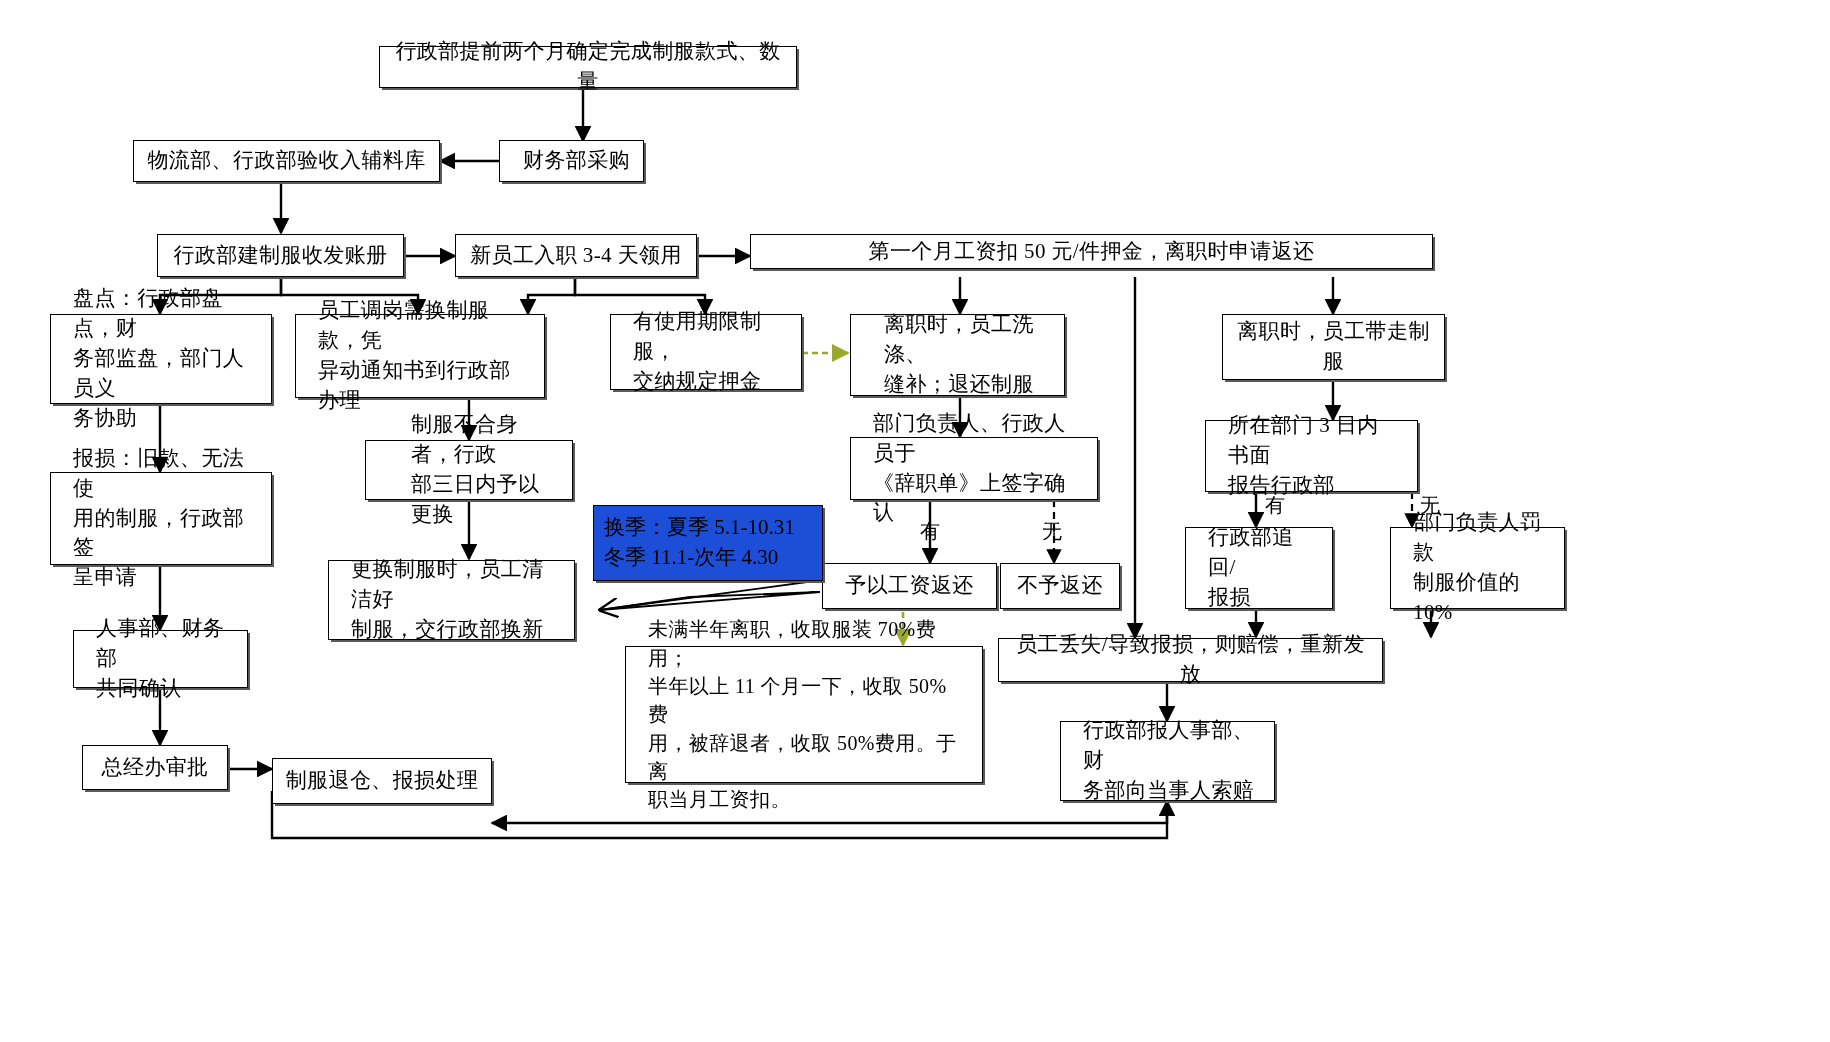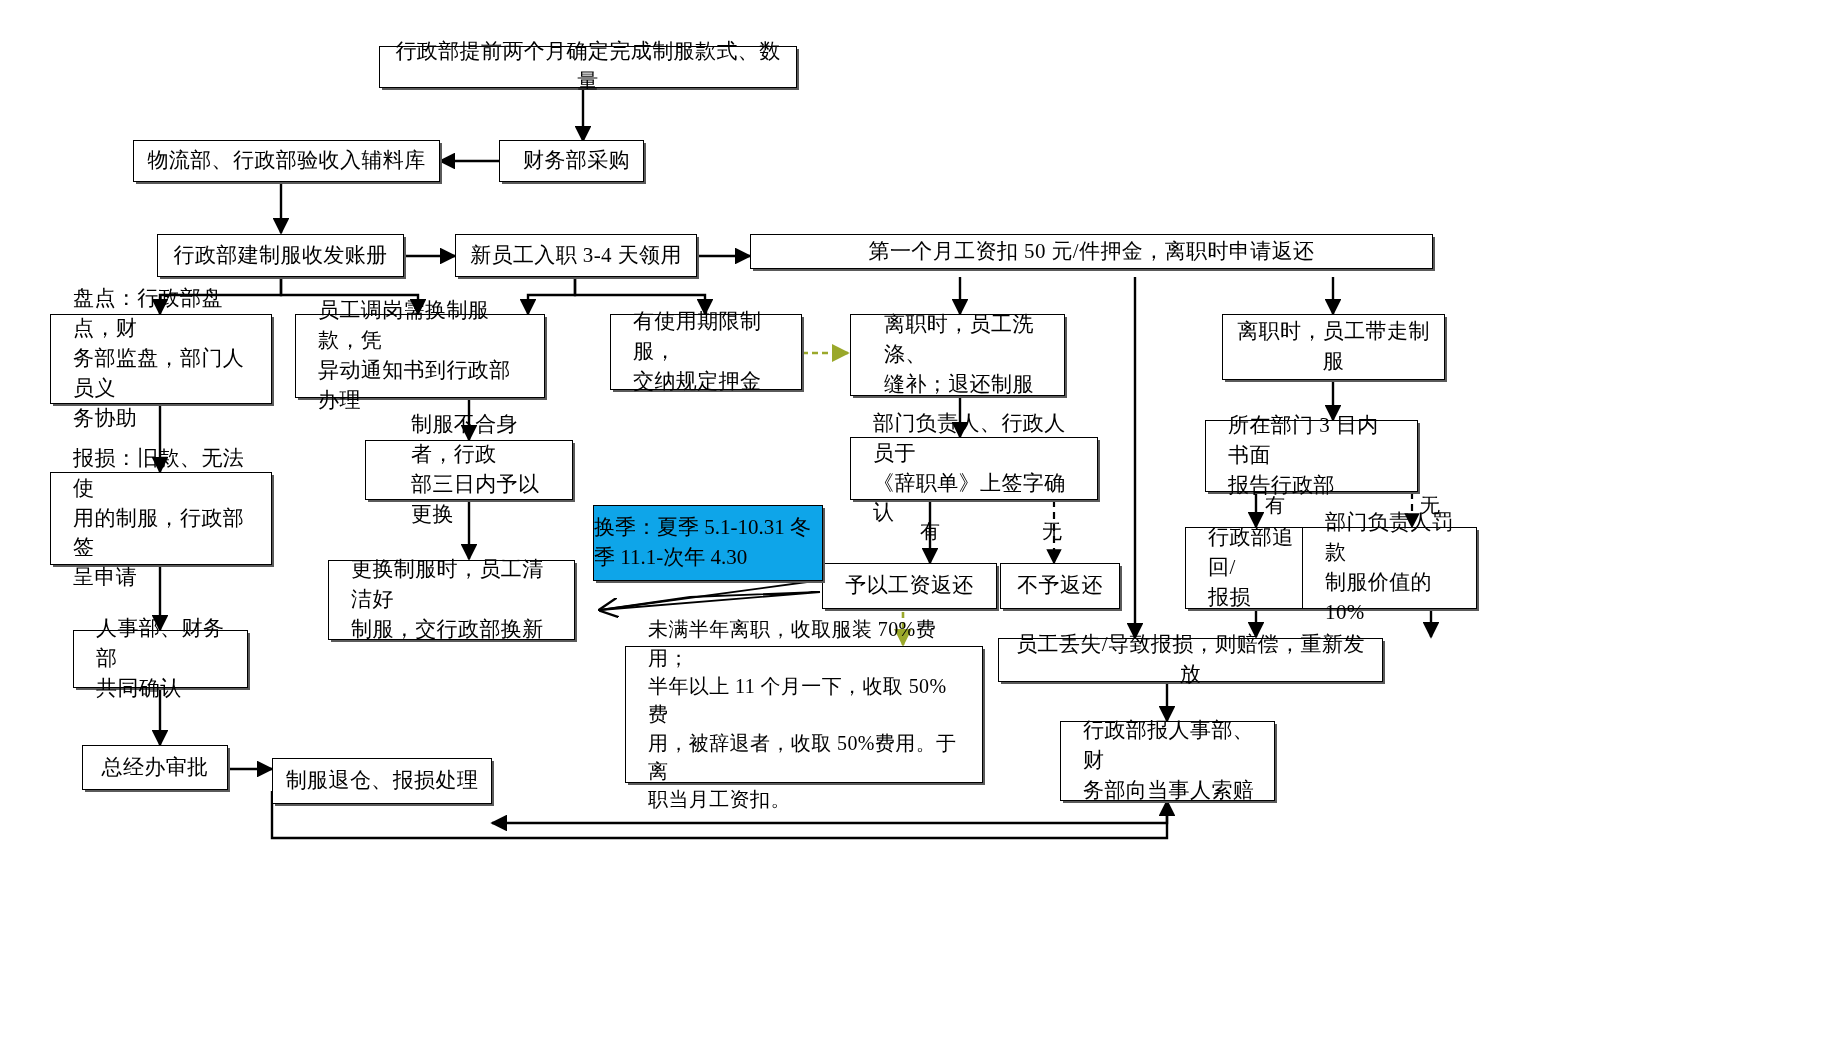"换季：夏季 5.1-10.31 冬季 11.1-次年 4.30" .callout .cbox { background: #0ea5e9 -> #1d4ed8; padding: 7px 0 -> 7px 10px }
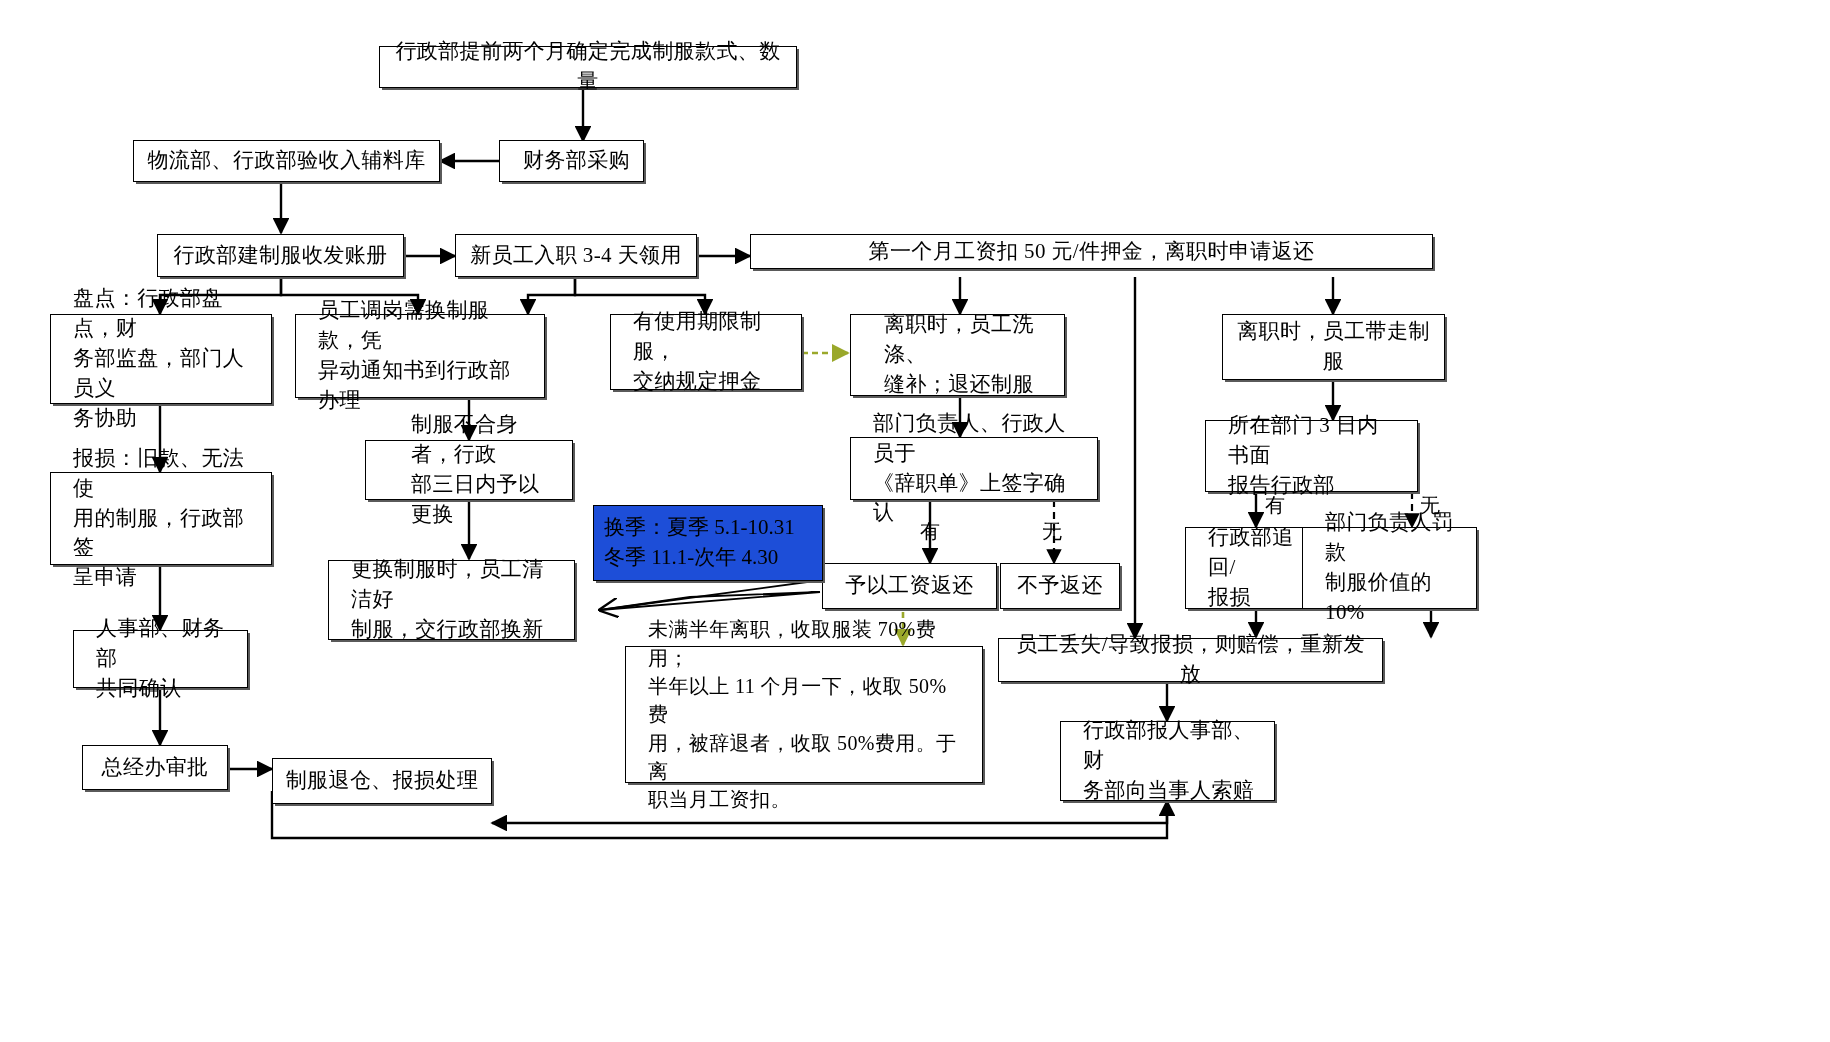"部门负责人罚款" div.node { left: 1302px -> 1390px }
